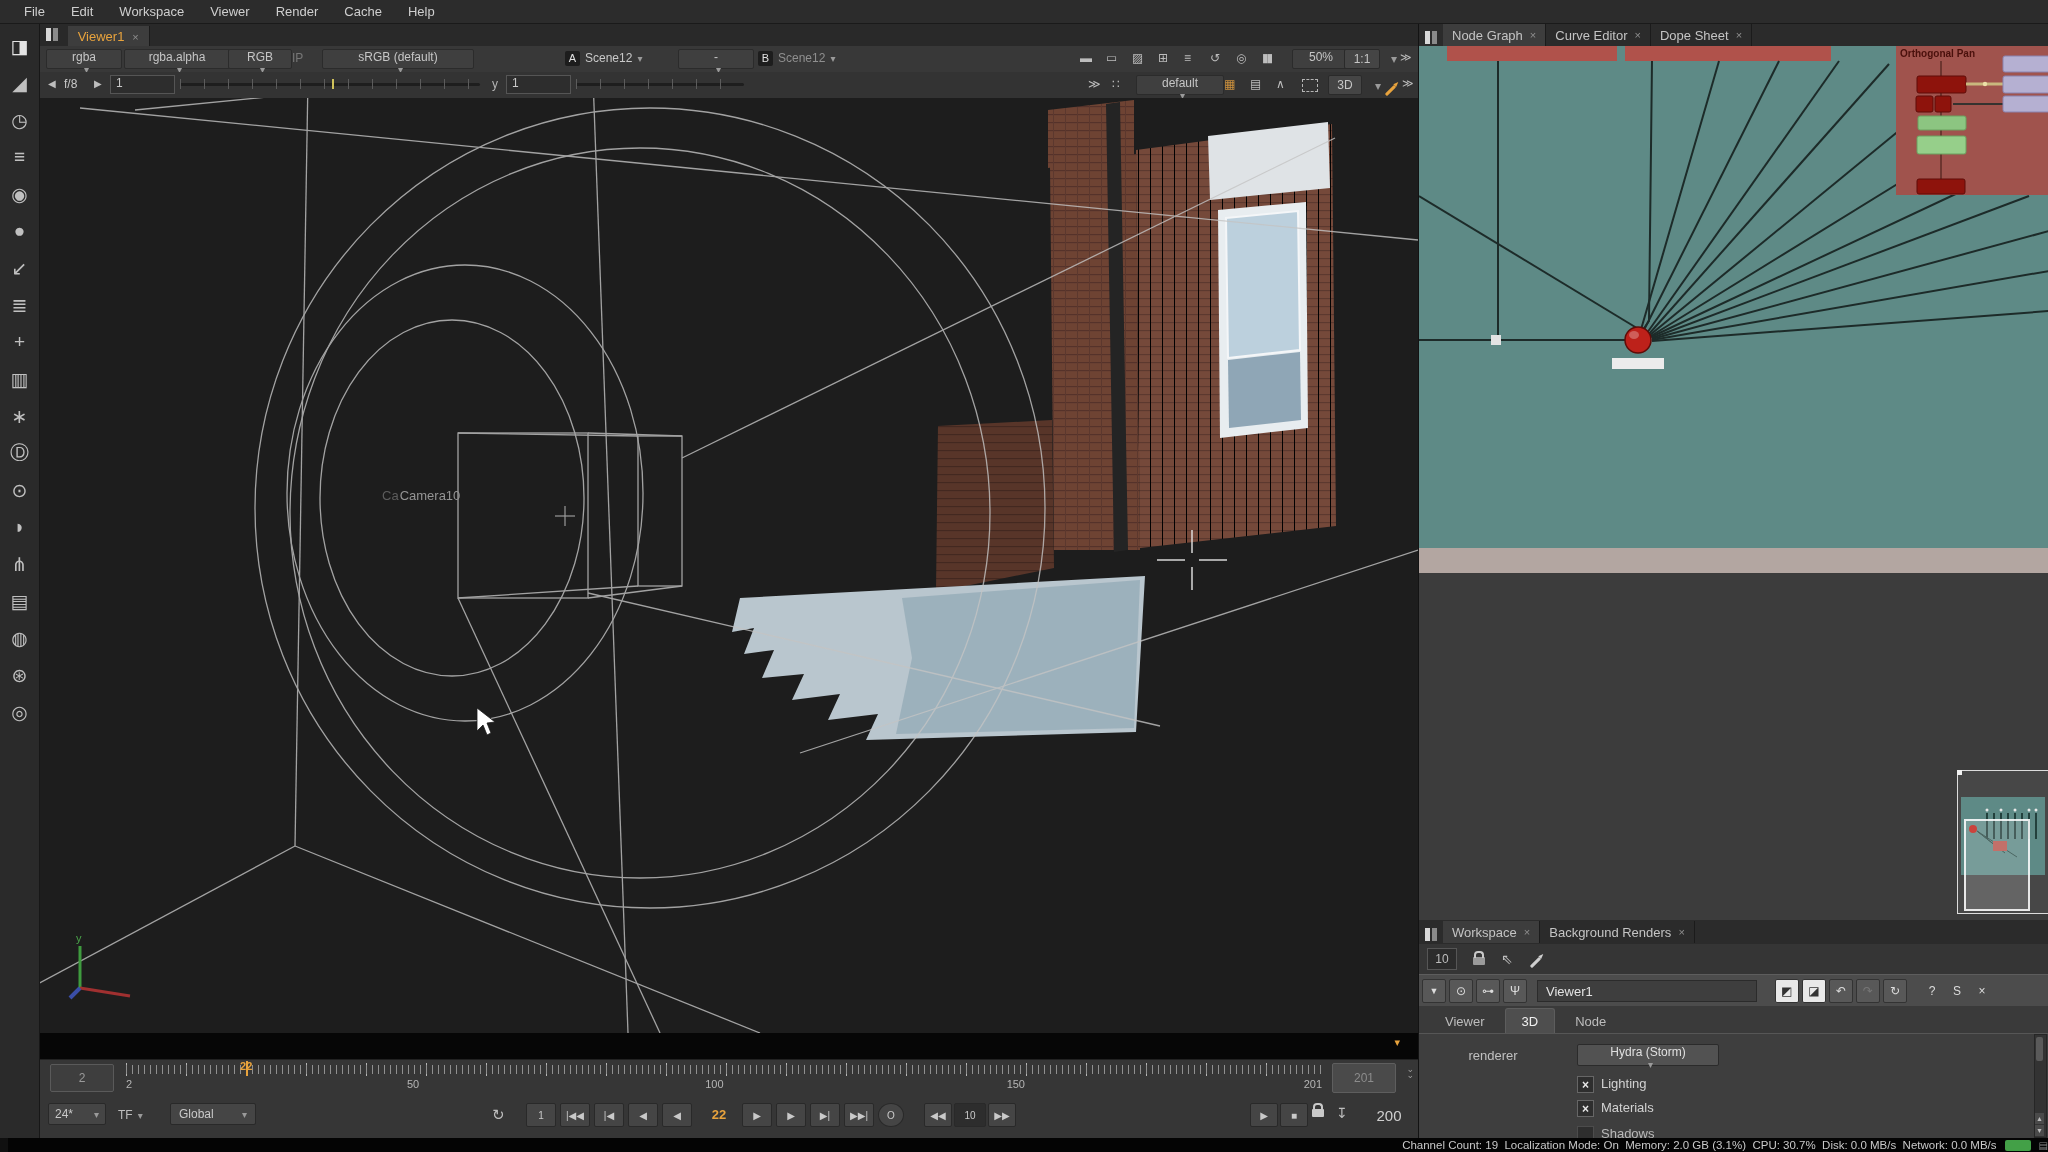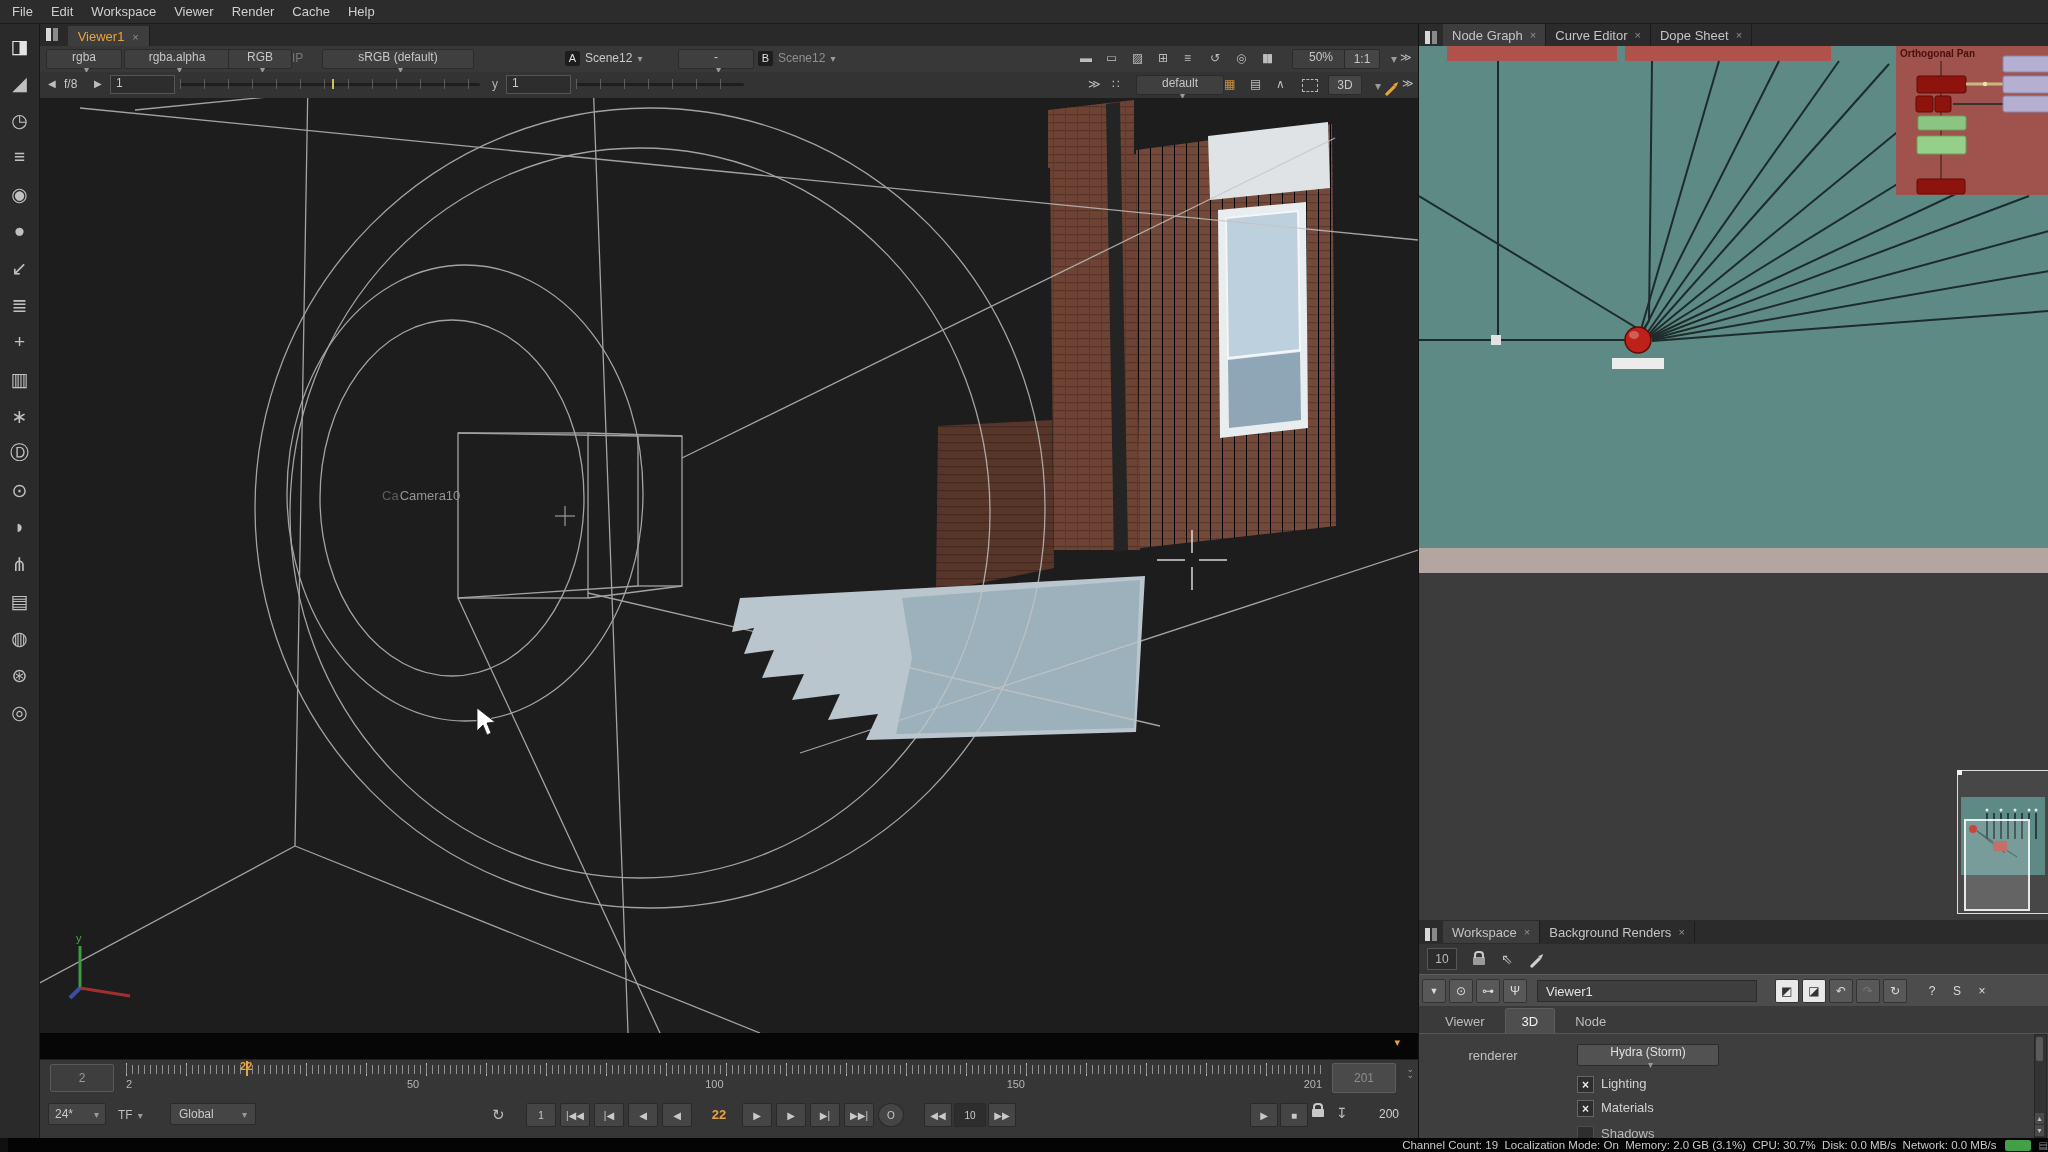"File" #menubar { gap: 18px -> 26px; padding-left: 12px -> 24px }
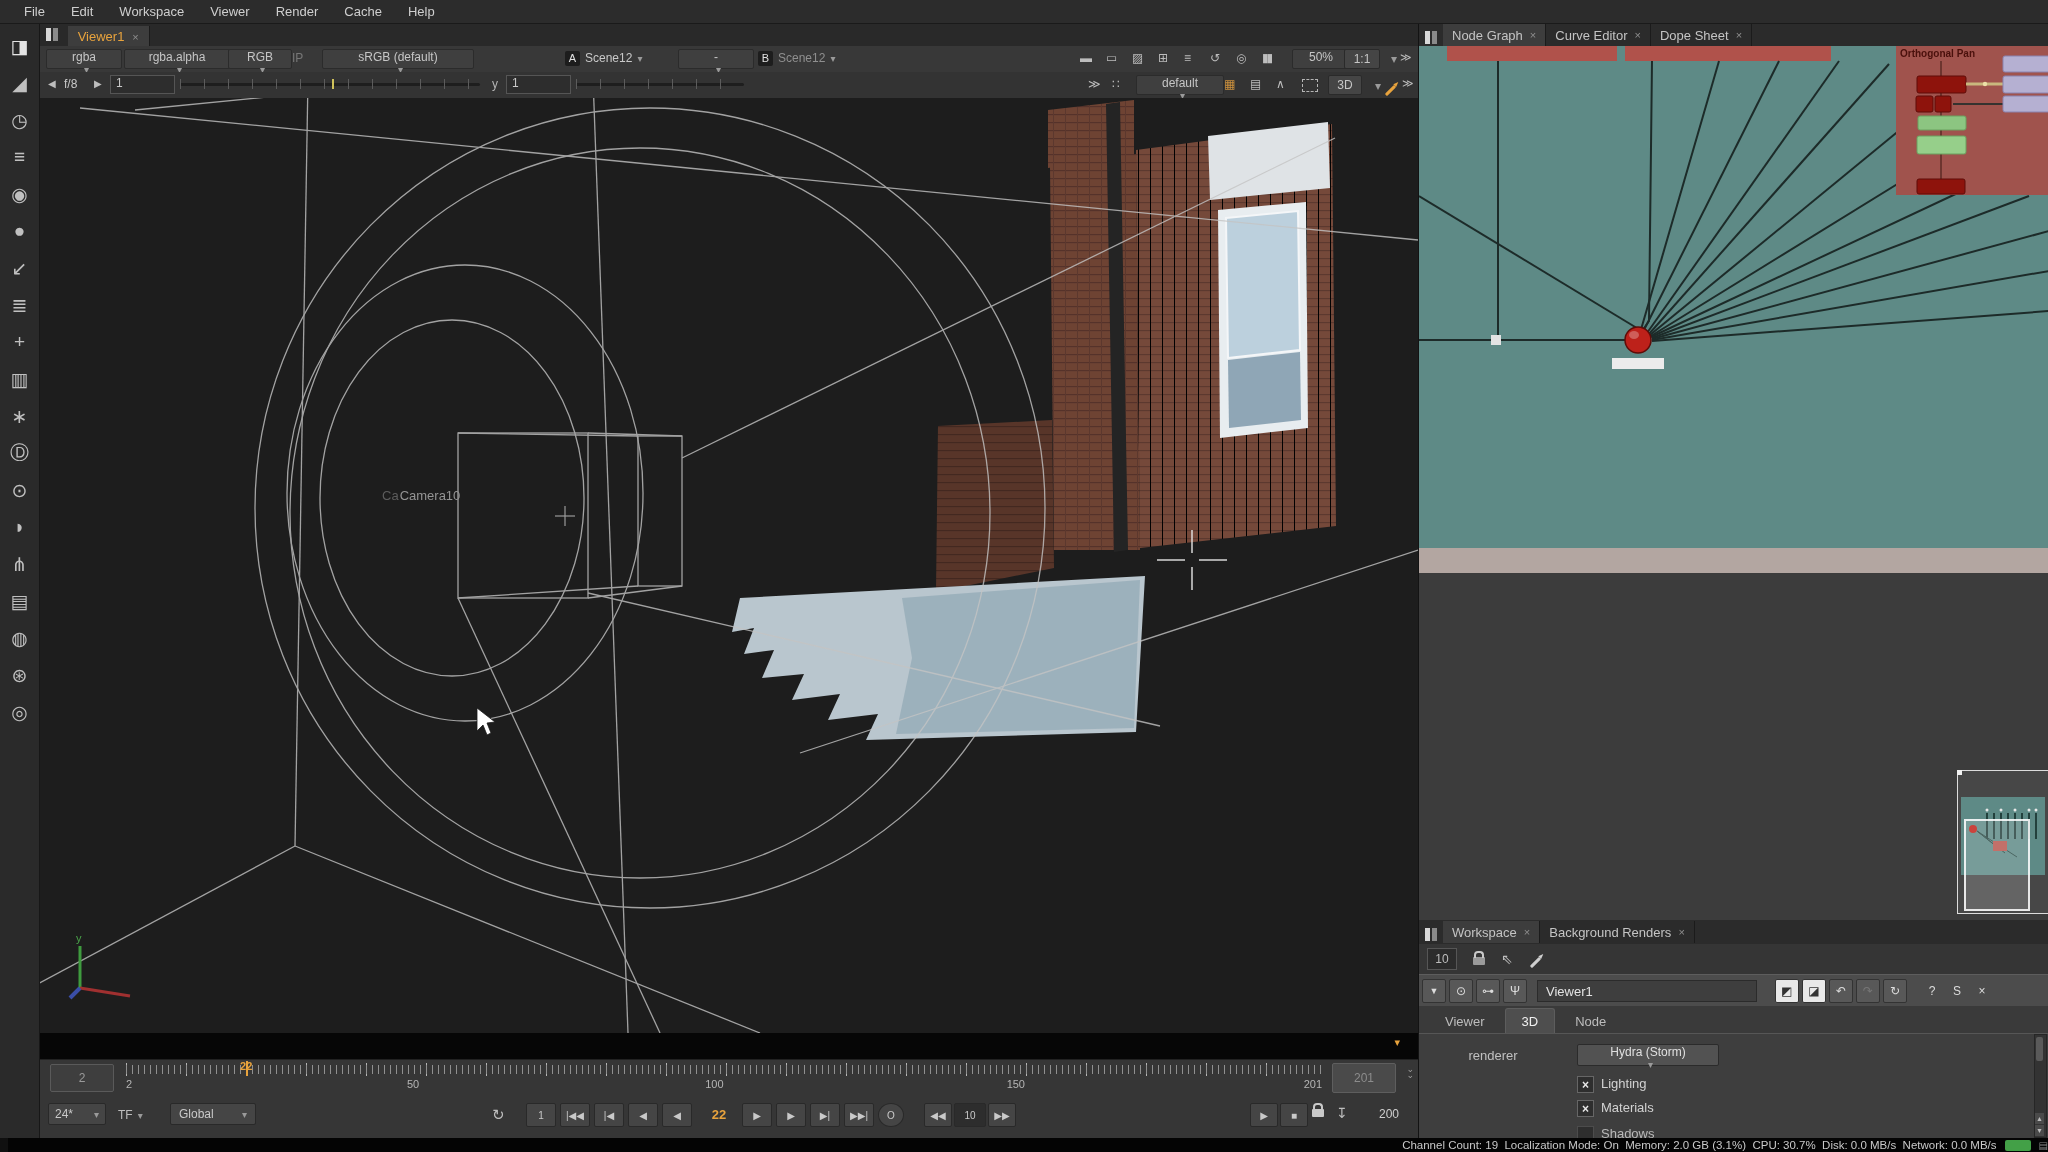"200" span.abs { font-size: 12px -> 15px }
